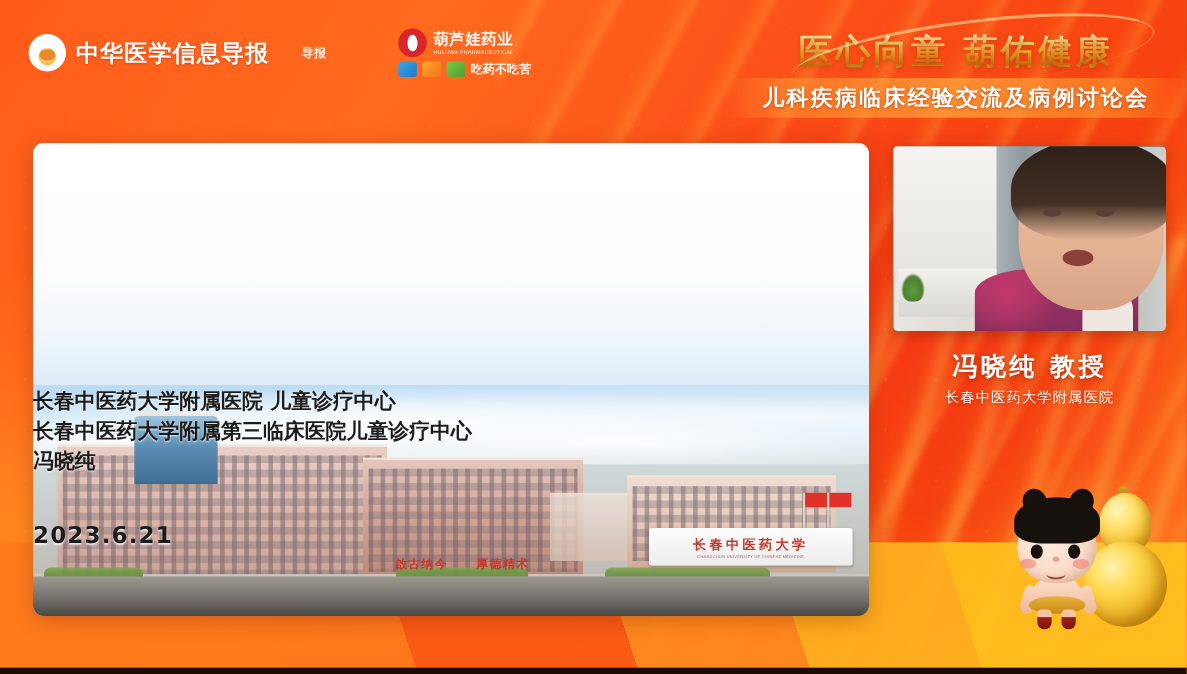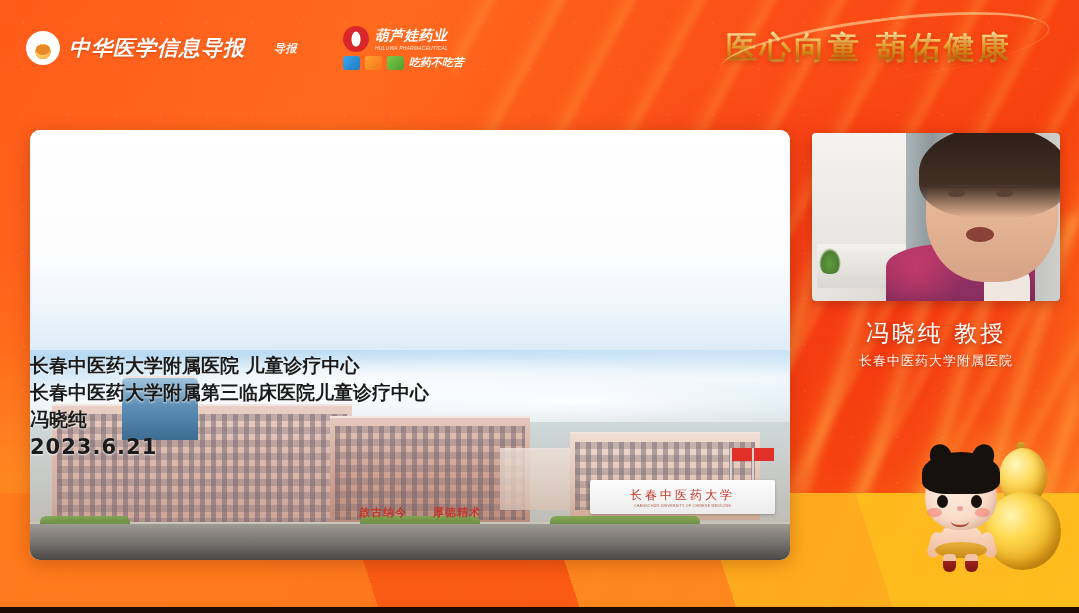"中华医学信息导报" .logo-row { font-style: italic -> none; gap: 46px -> 65px }
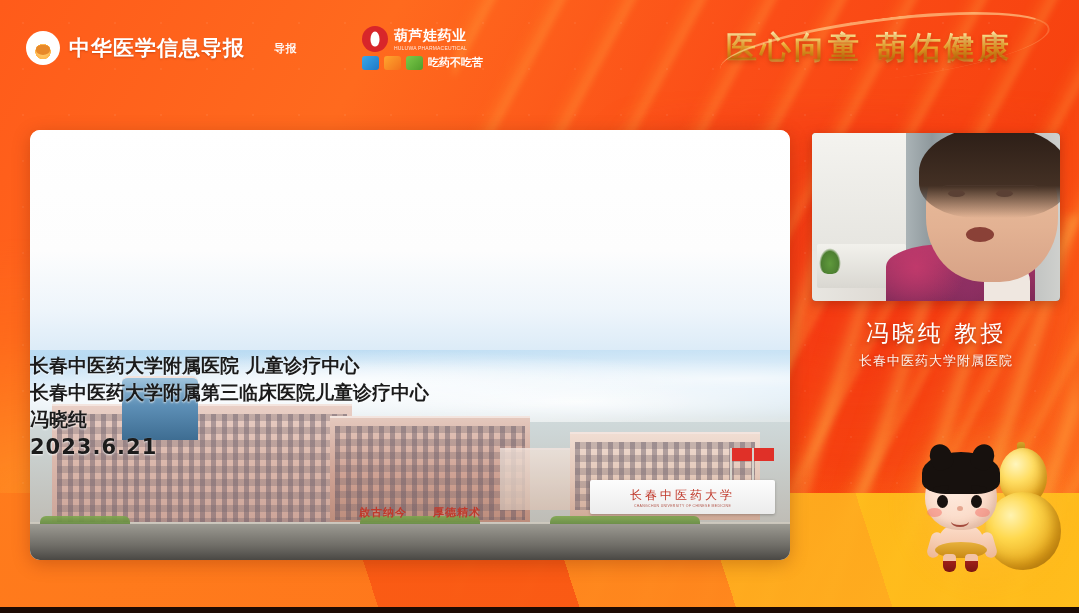"儿科疾病临床经验交流及病例讨论会" div.event-sub-wrap { html: none -> <div> <div>儿科疾病临床经验交流及病例讨论会</div> </div> }
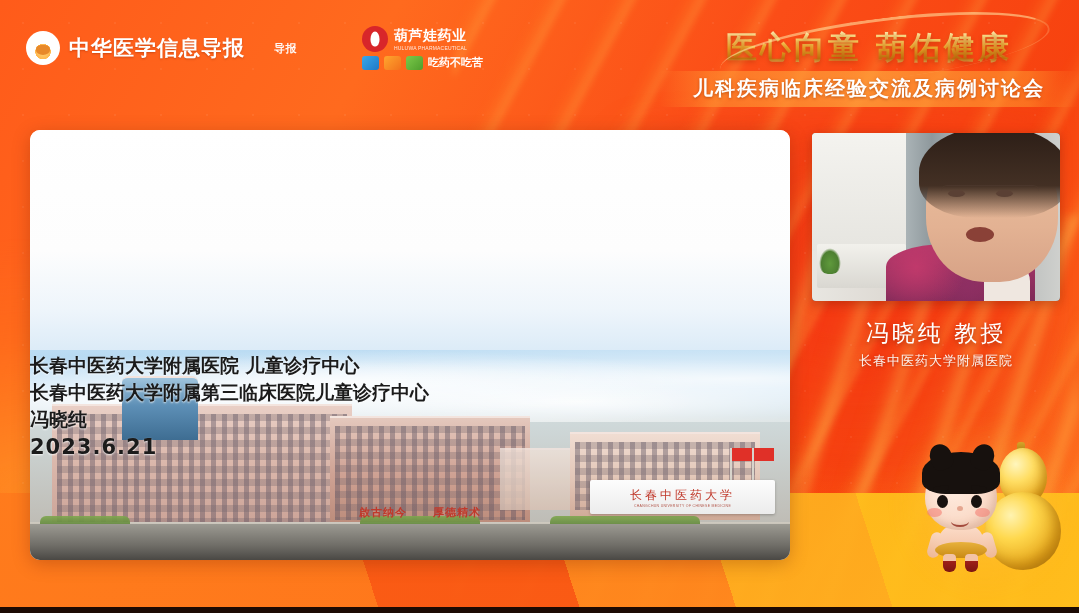"冯晓纯 教授" .speaker-name { font-weight: normal -> bold }
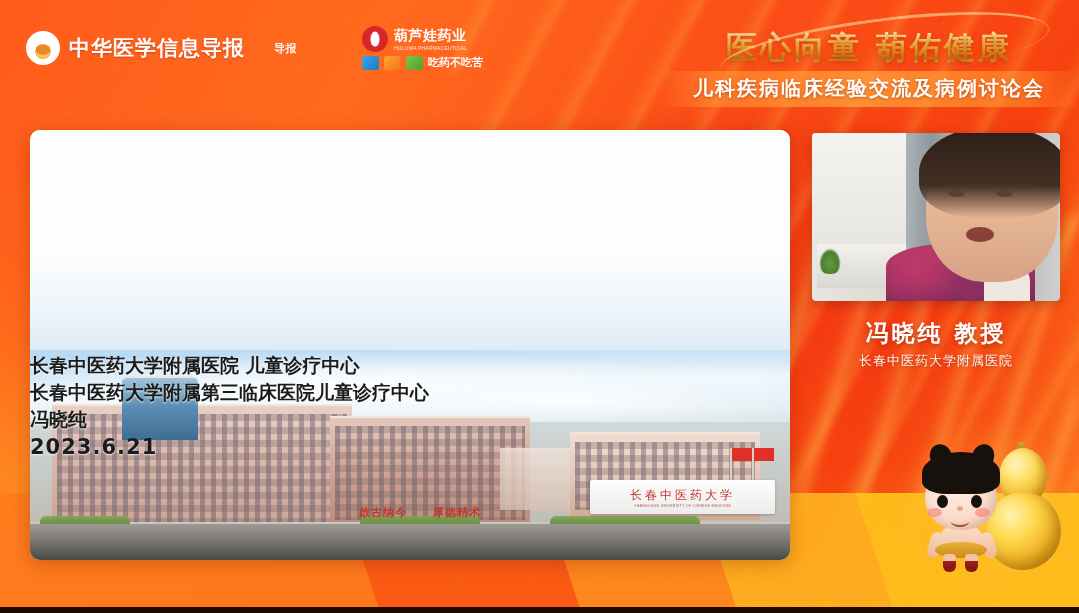"2023.6.21" .cred-4 { margin-top: none -> 40px }
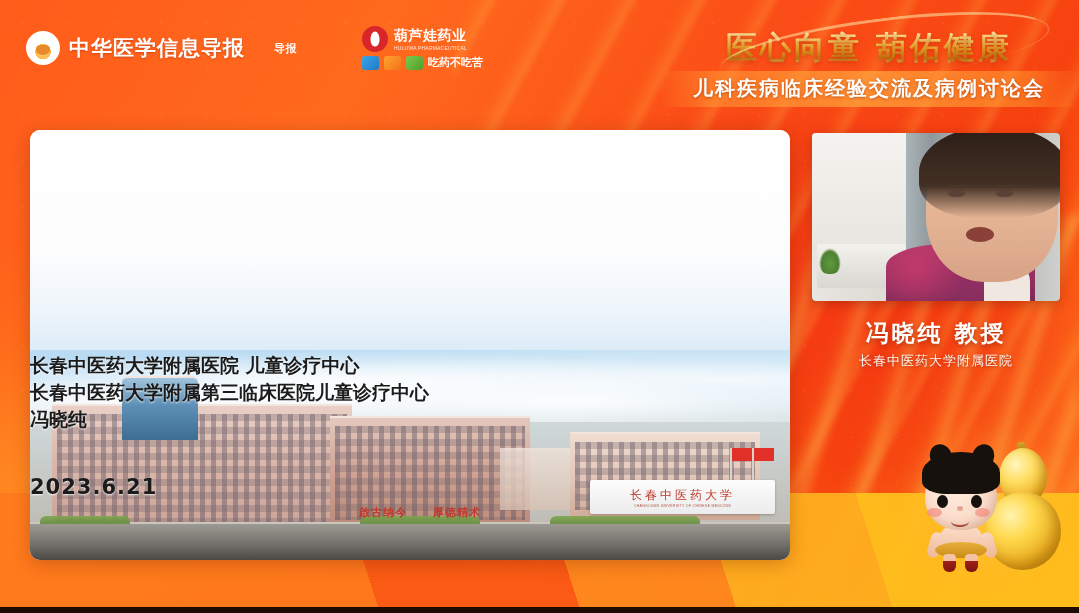"长春中医药大学" .campus-sign-cn { font-weight: normal -> bold }
